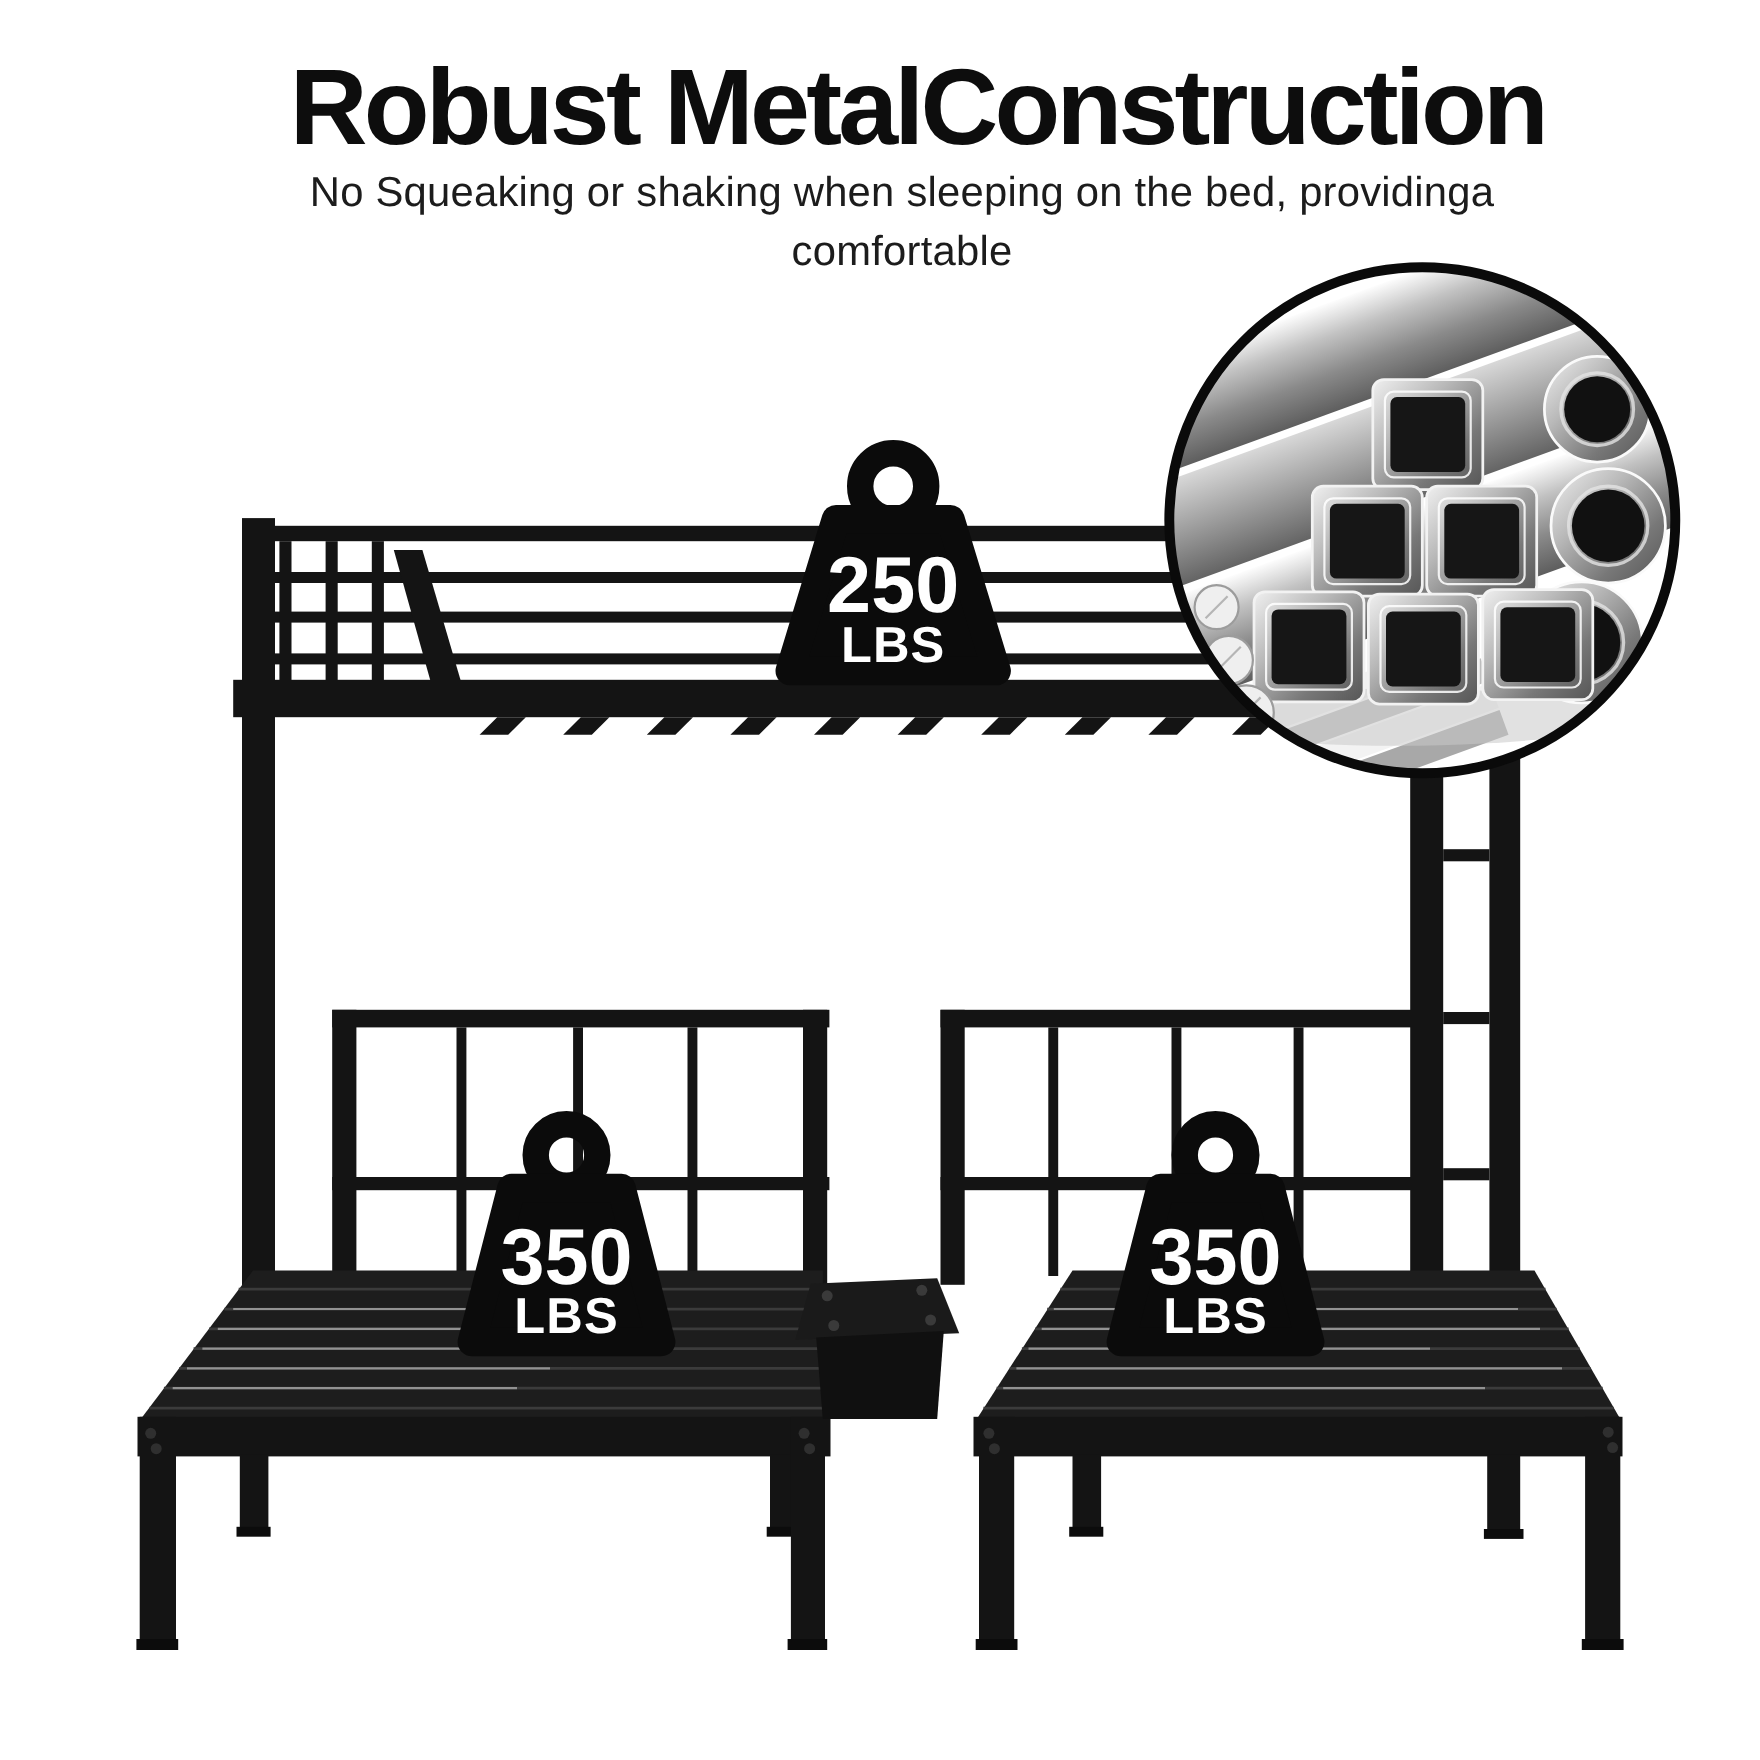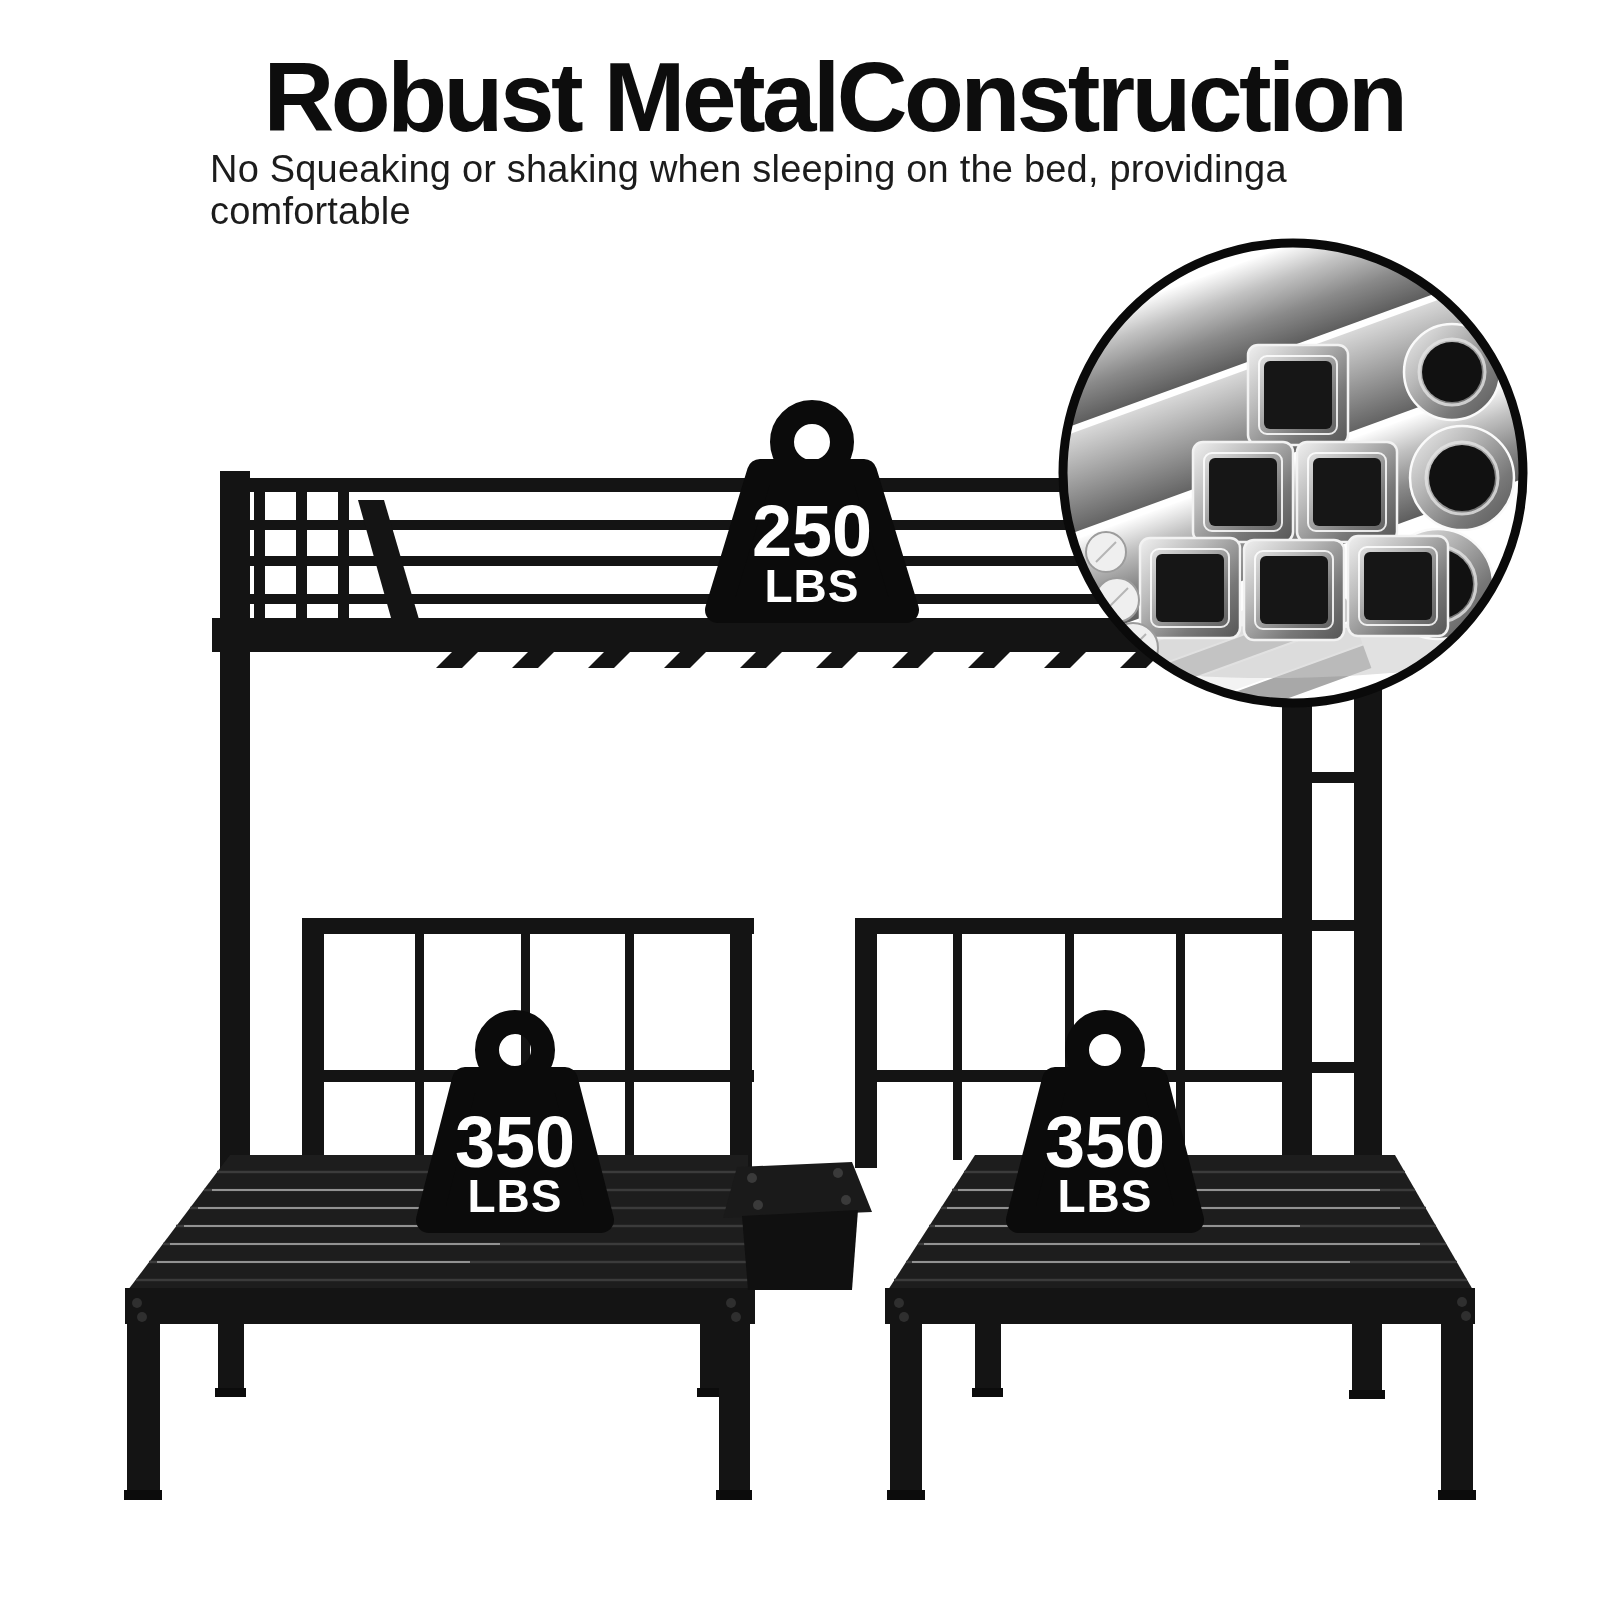"No Squeaking or shaking when" .subtitle { line-height: 42px -> 54px; text-align: none -> center }
